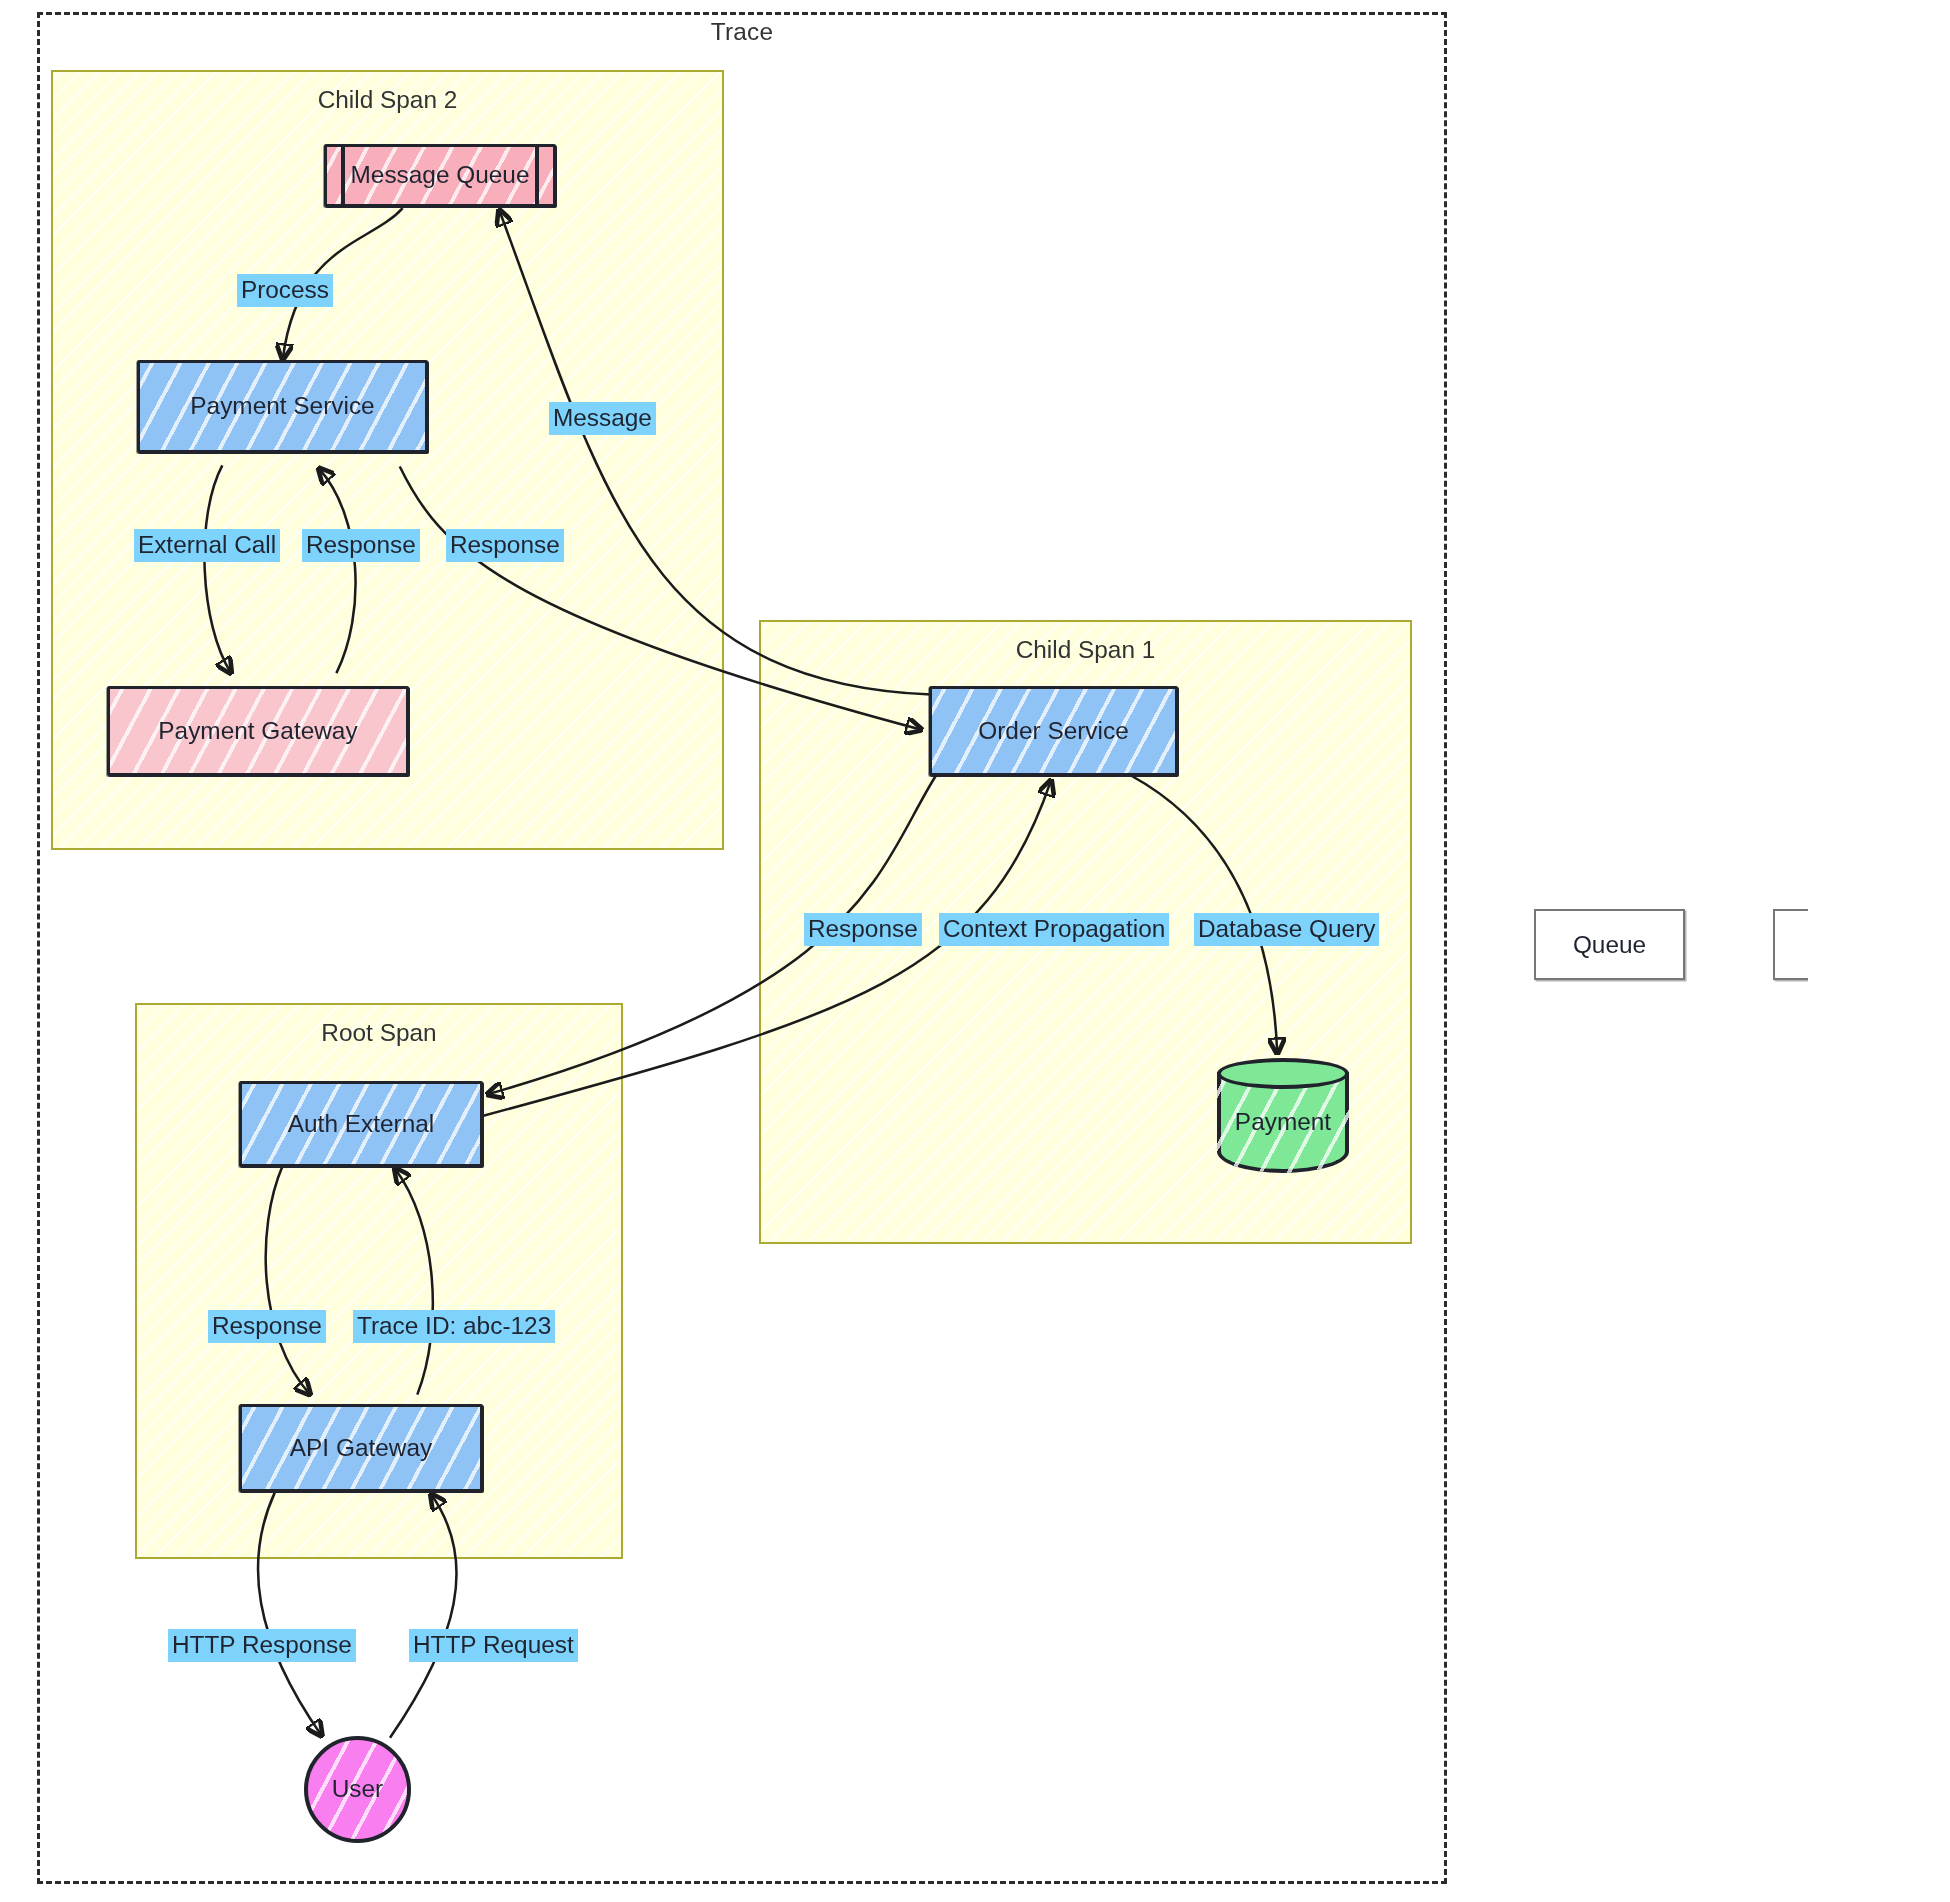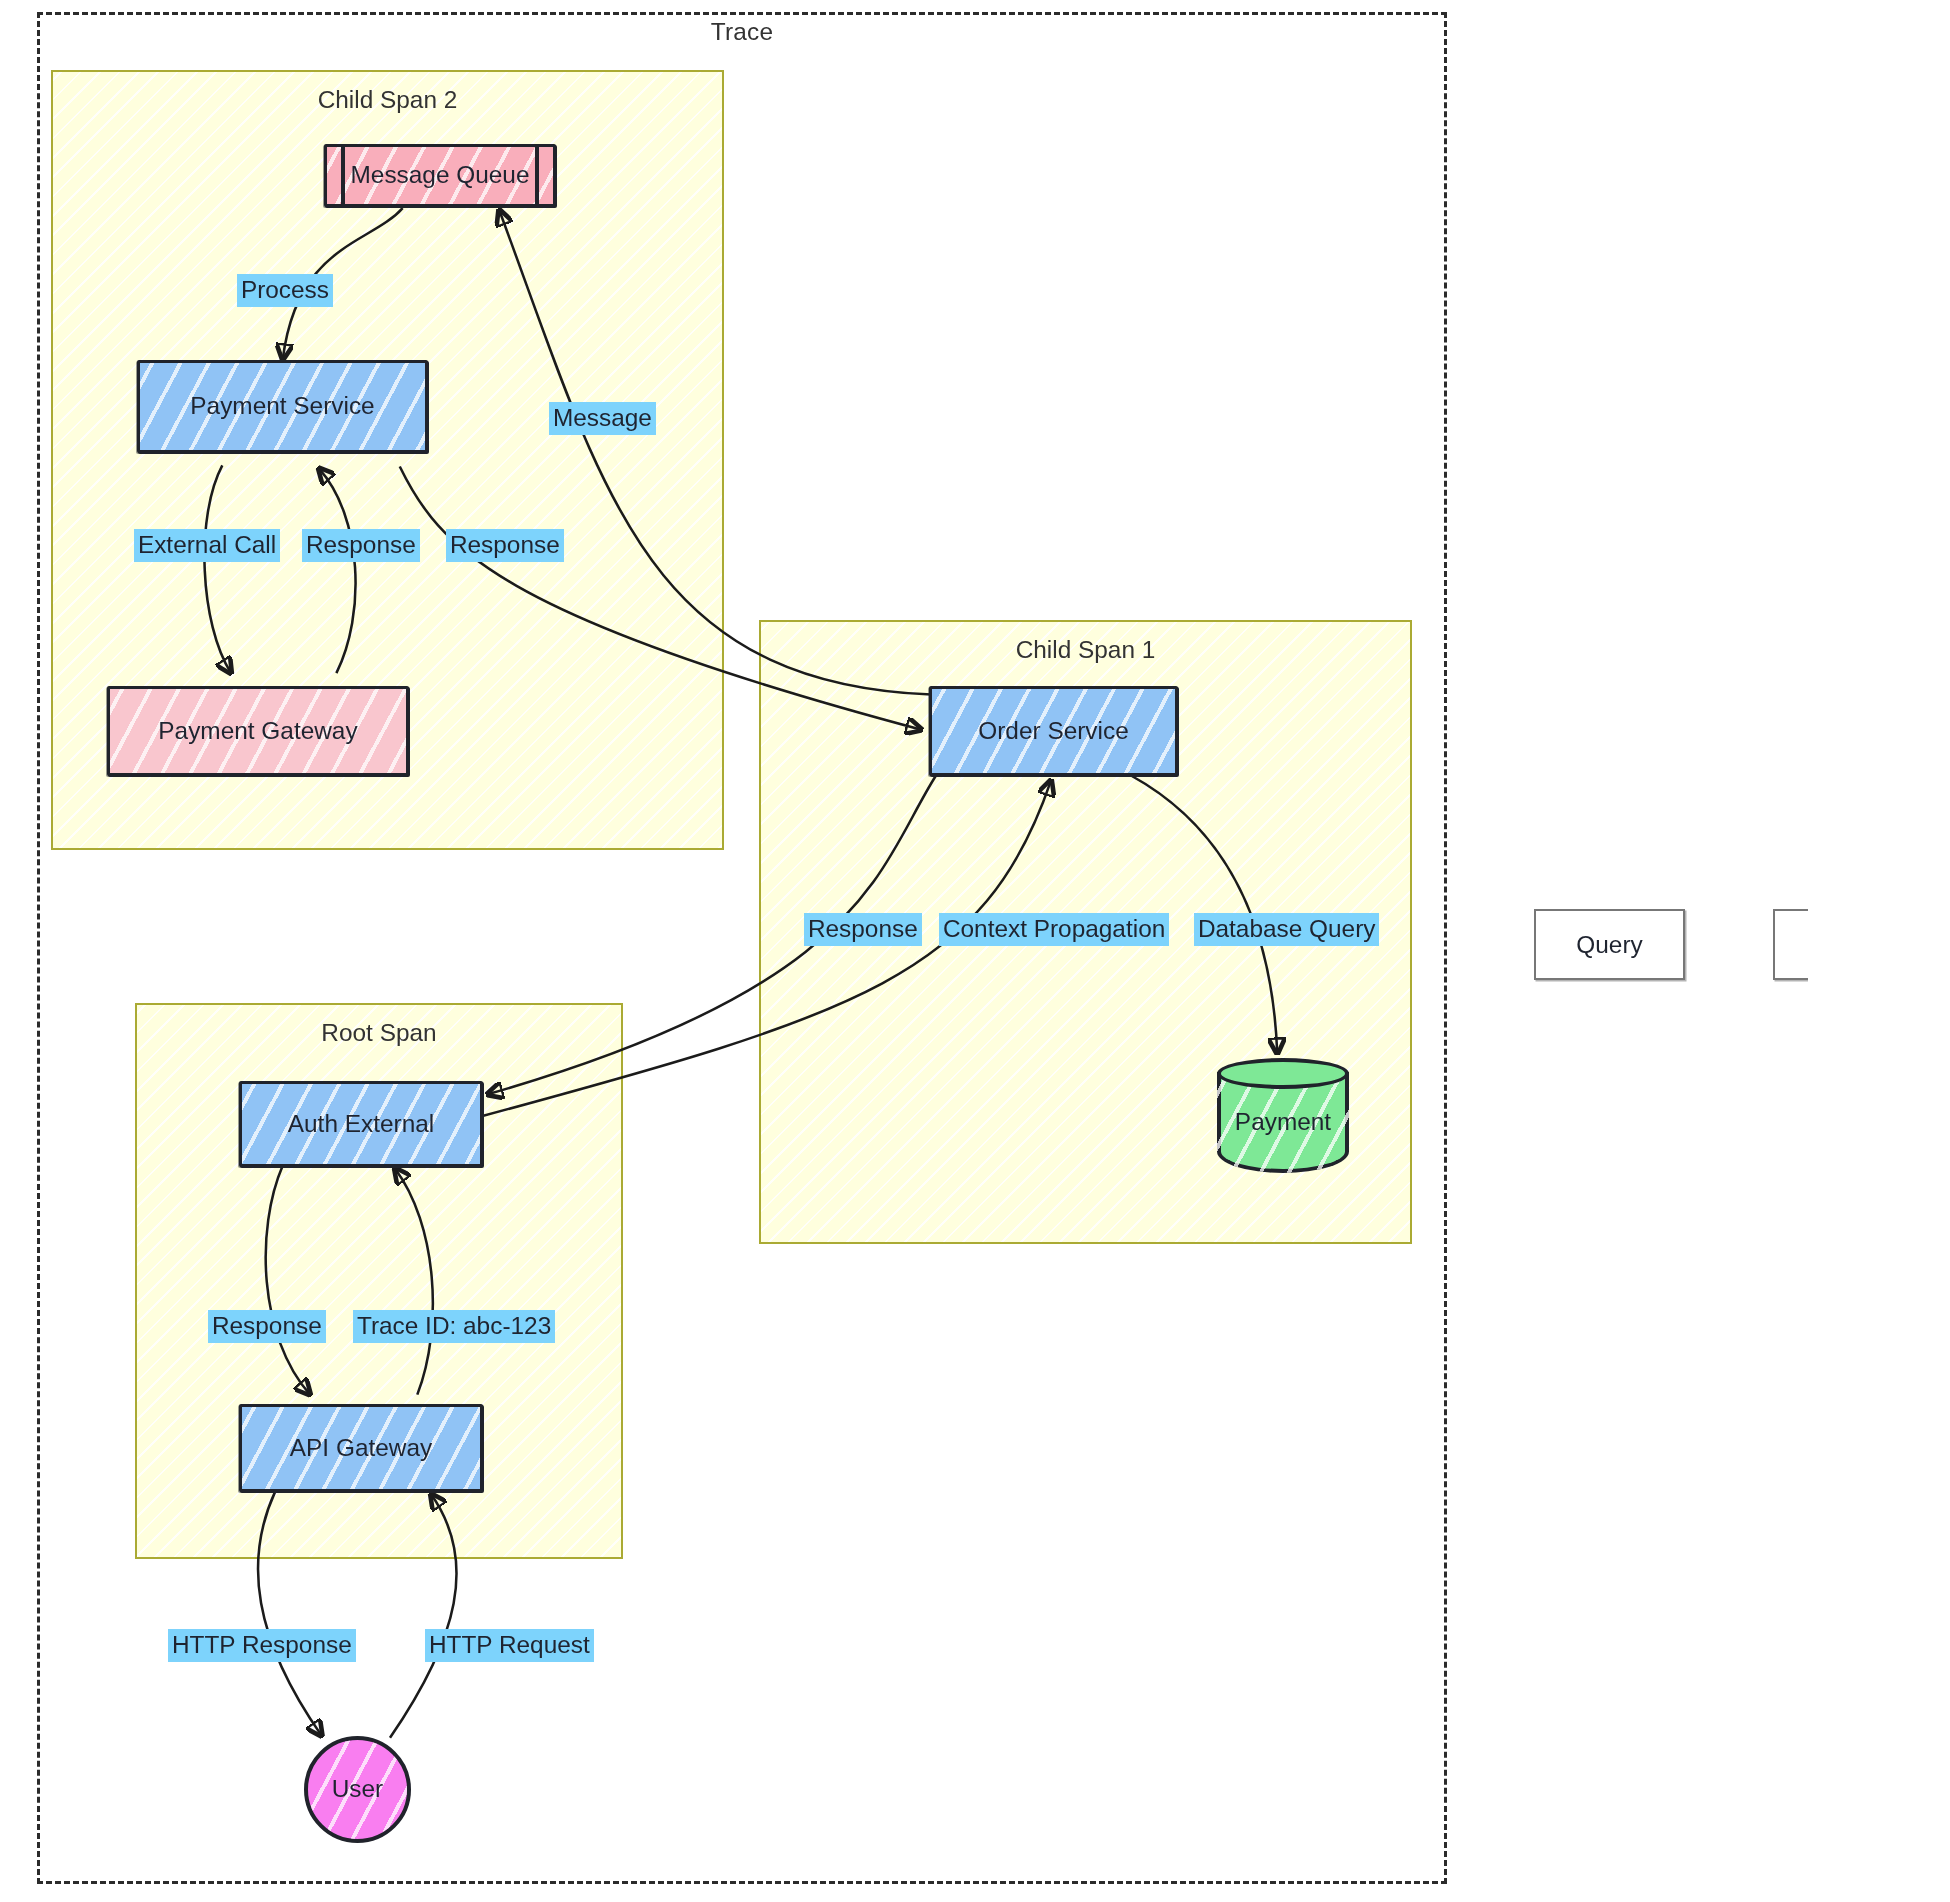"Query" span.lbl { text: Query -> Queue }
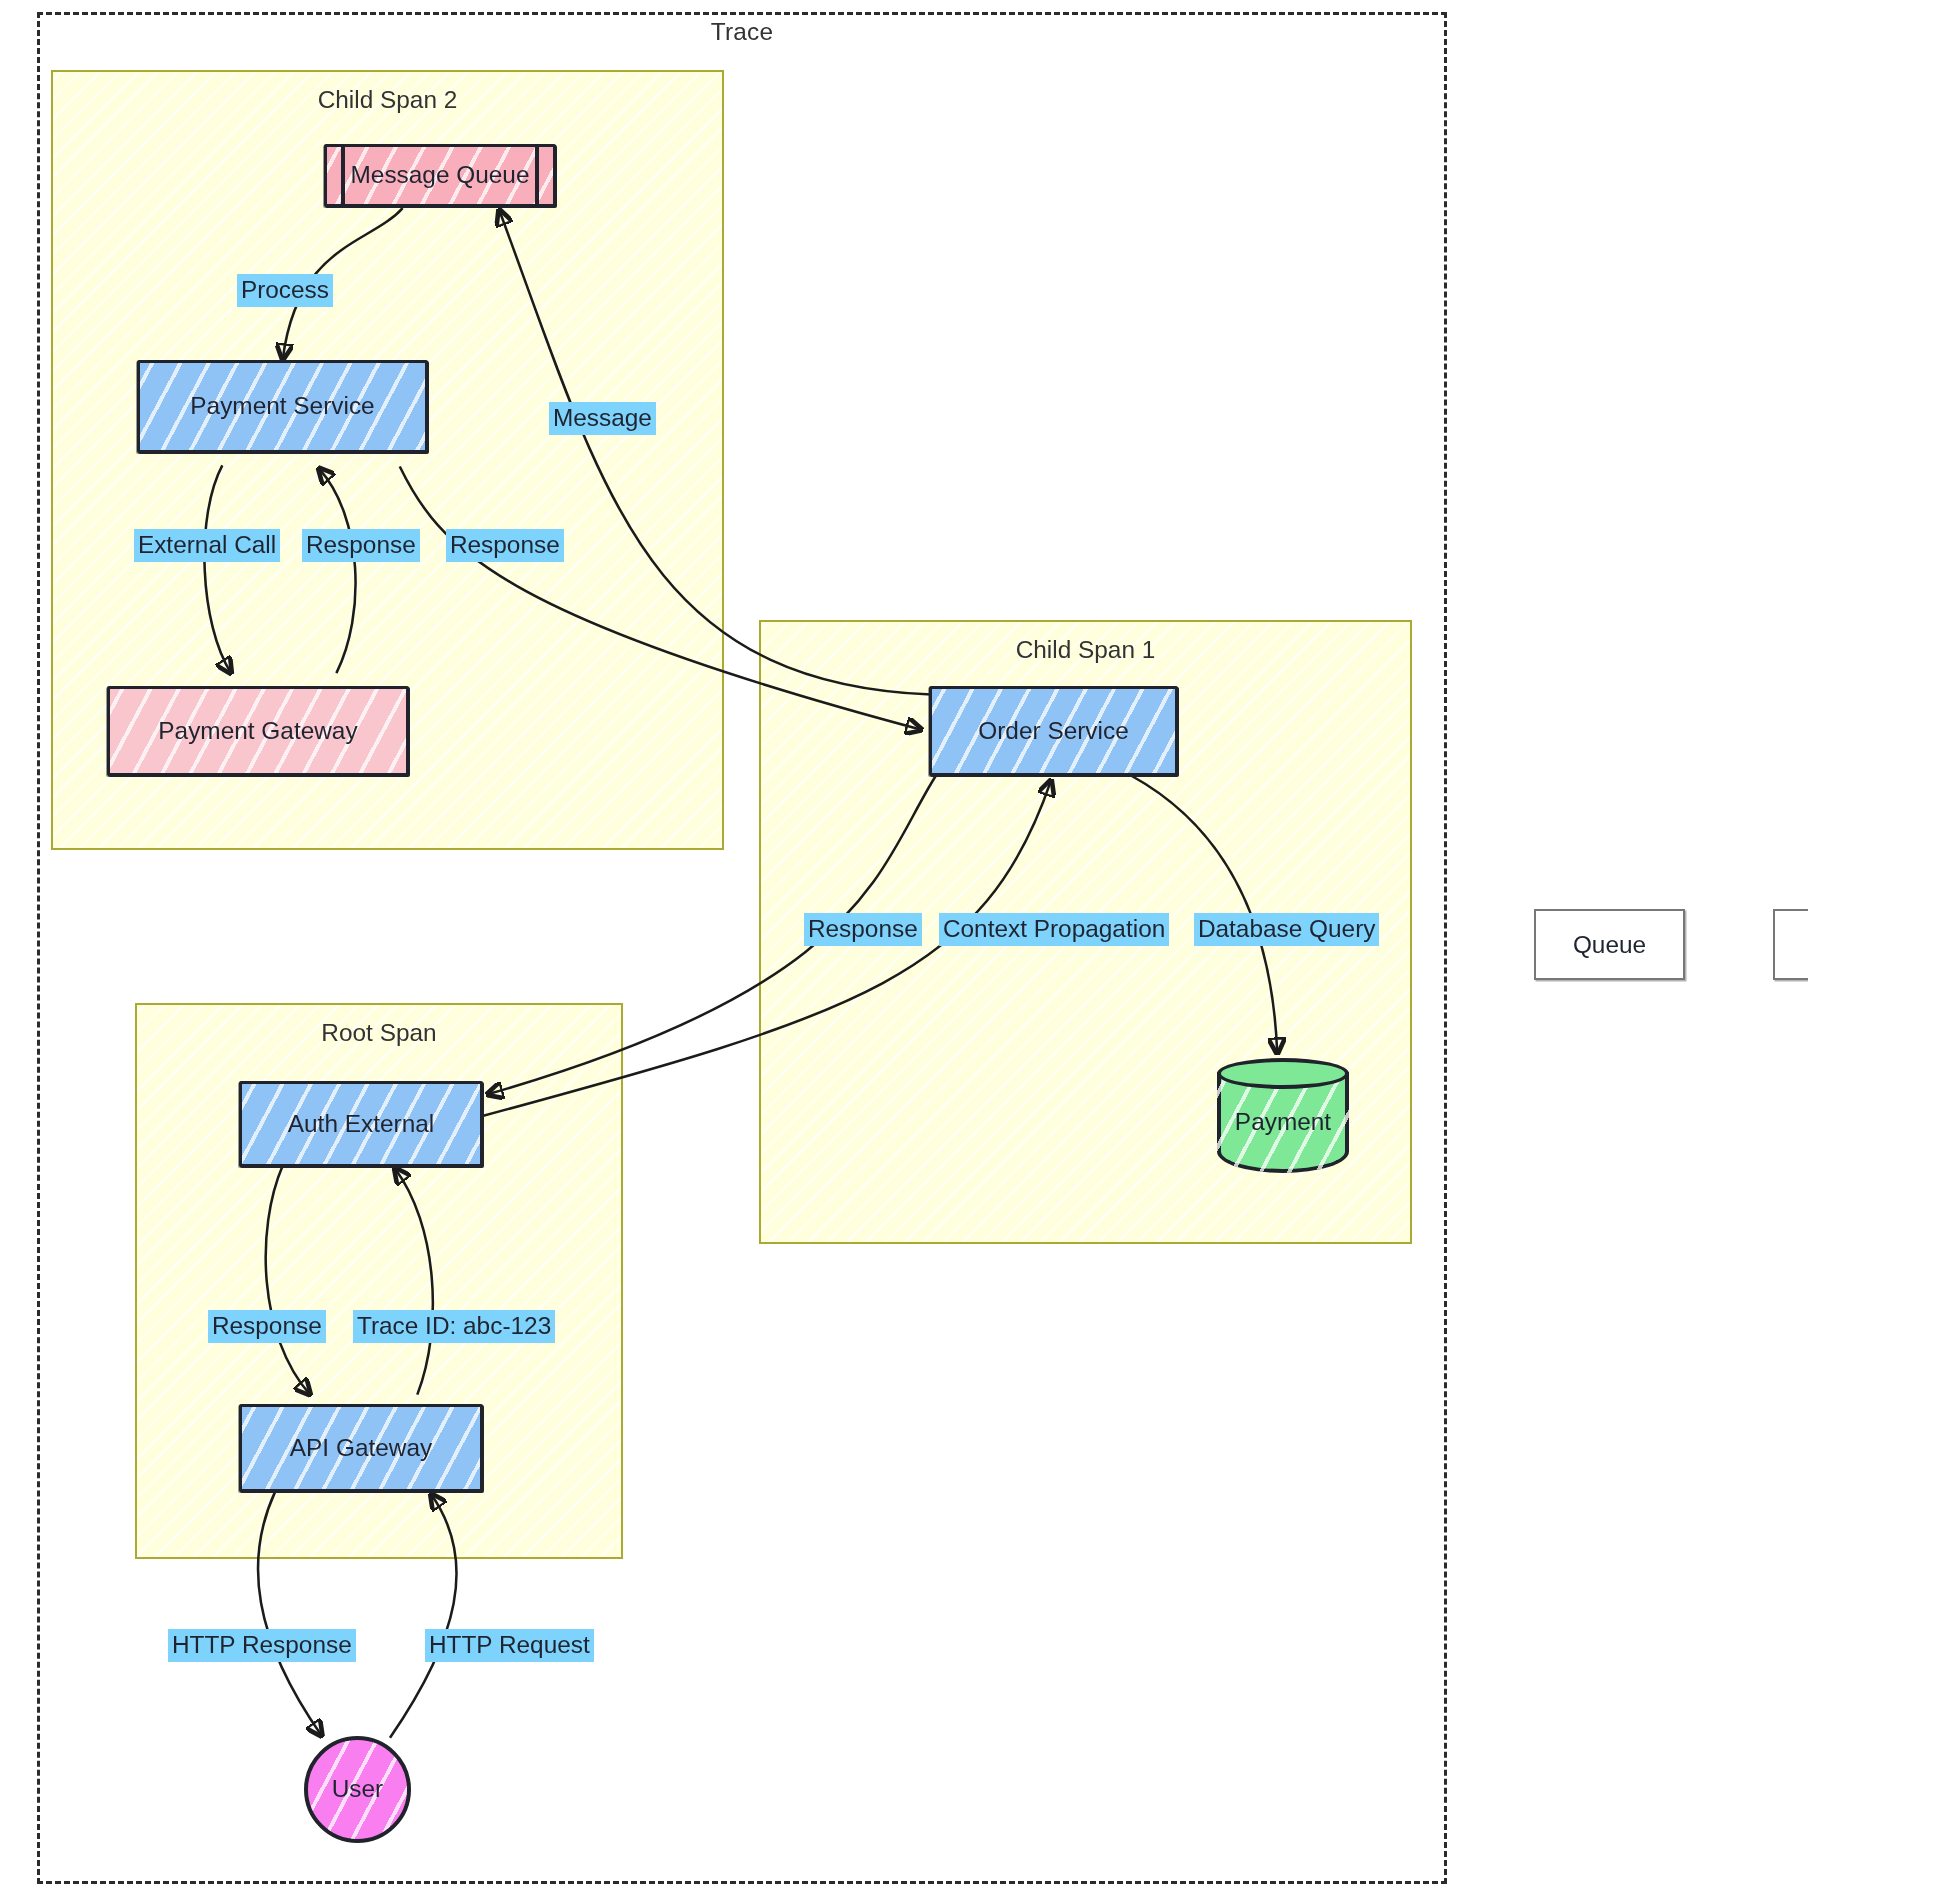"HTTP Request" div.edge-label { left: 425px -> 409px }
